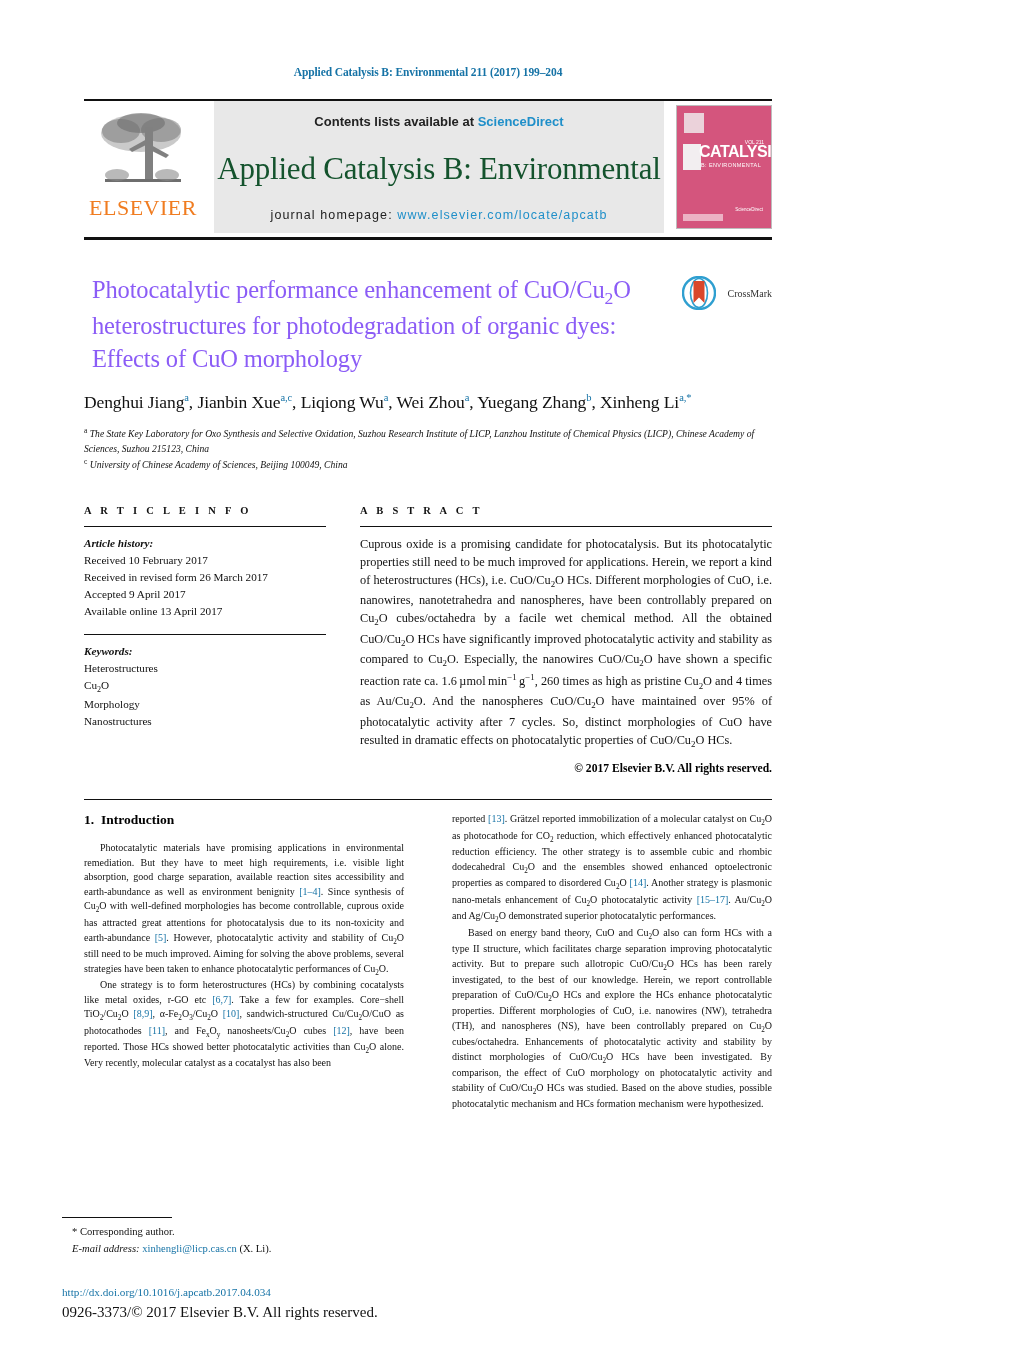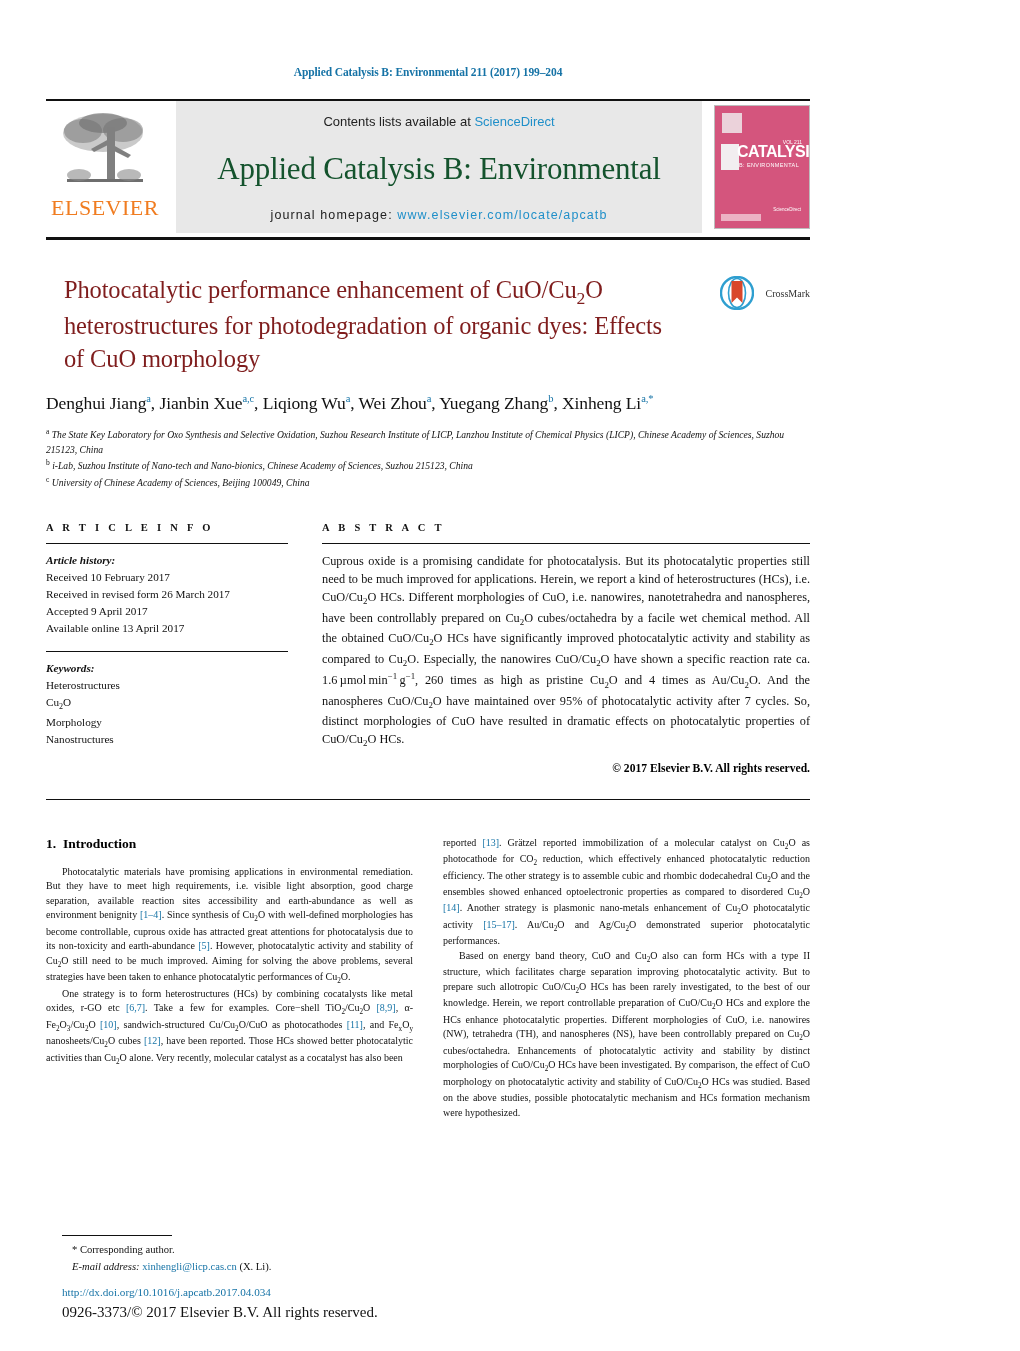"Applied Catalysis B: Environmental 211" .page { padding: 0 46px -> 0 84px }
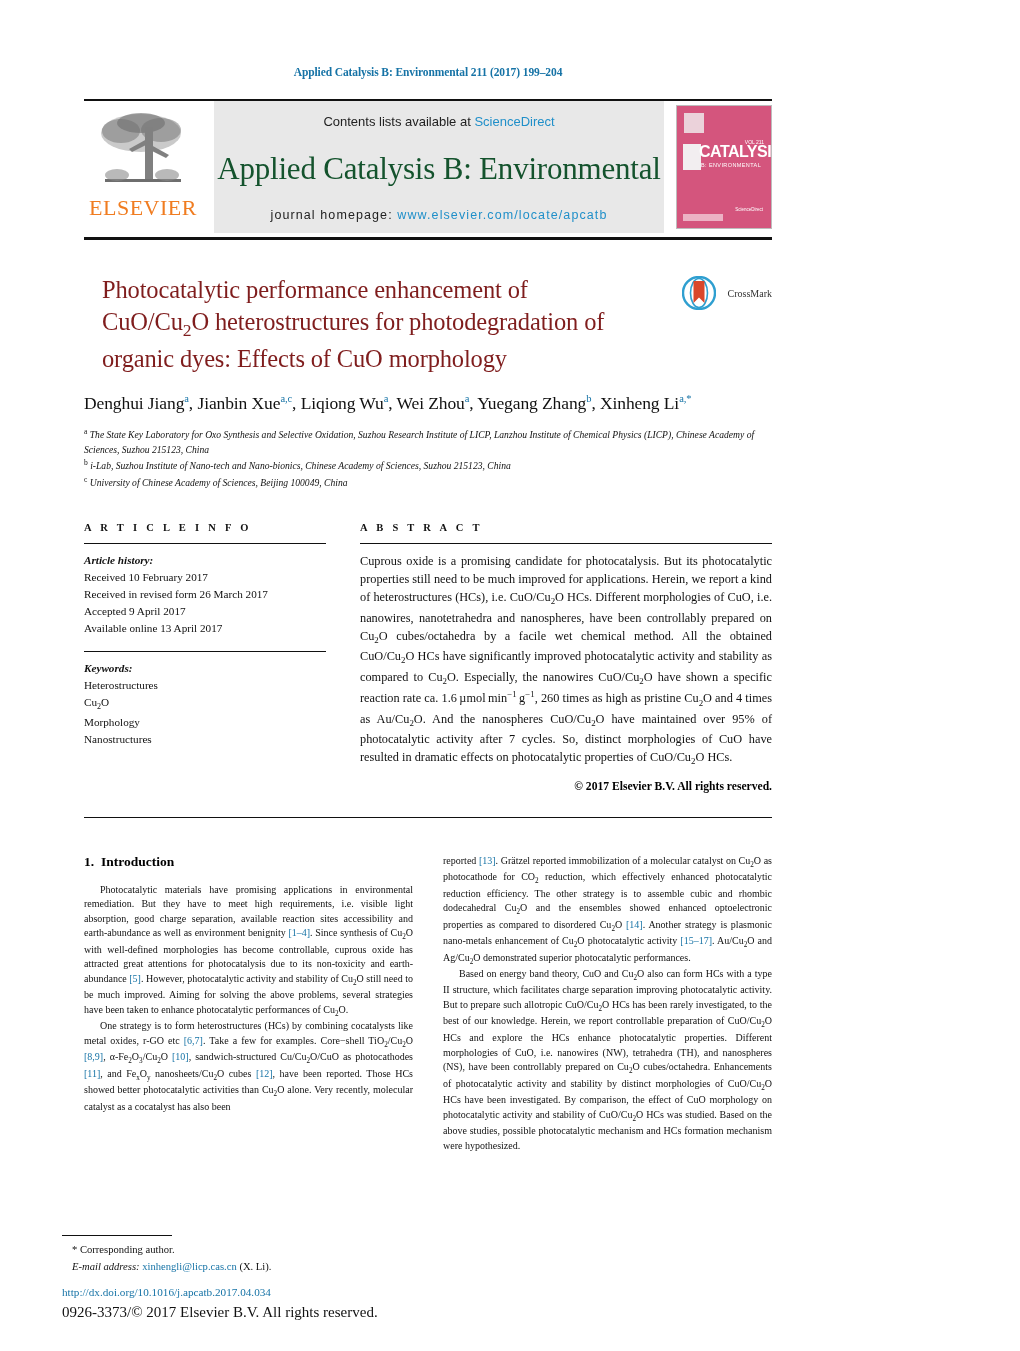"Contents lists available at" .contents-line { font-weight: none -> bold }
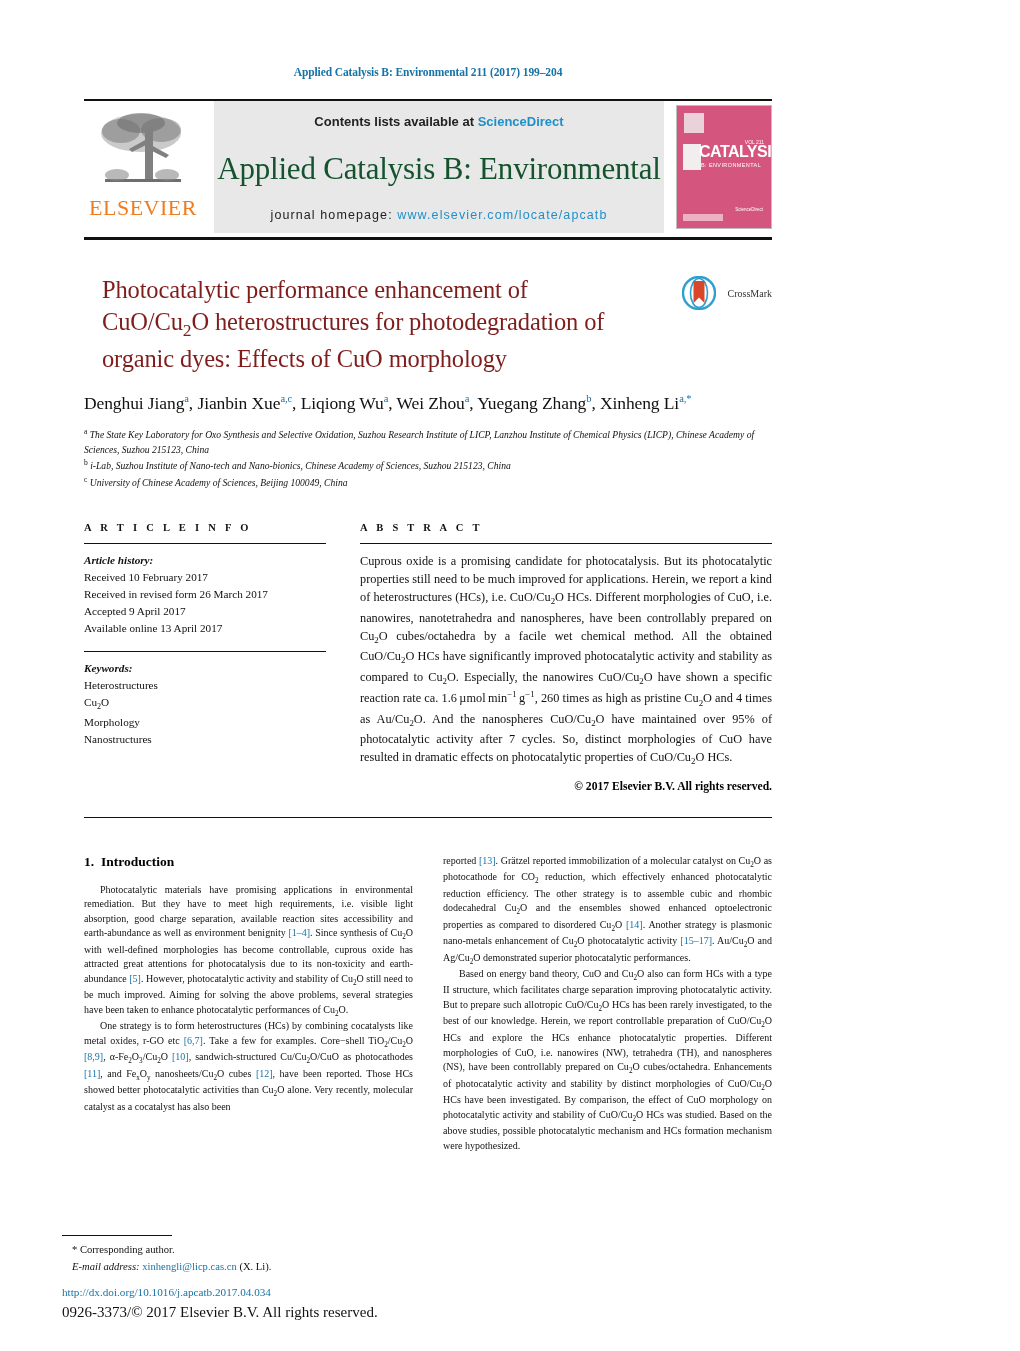"Photocatalytic performance enhancement" .art-title { color: #7f1d1d -> #8b5cf6; margin: 18px -> 8px }
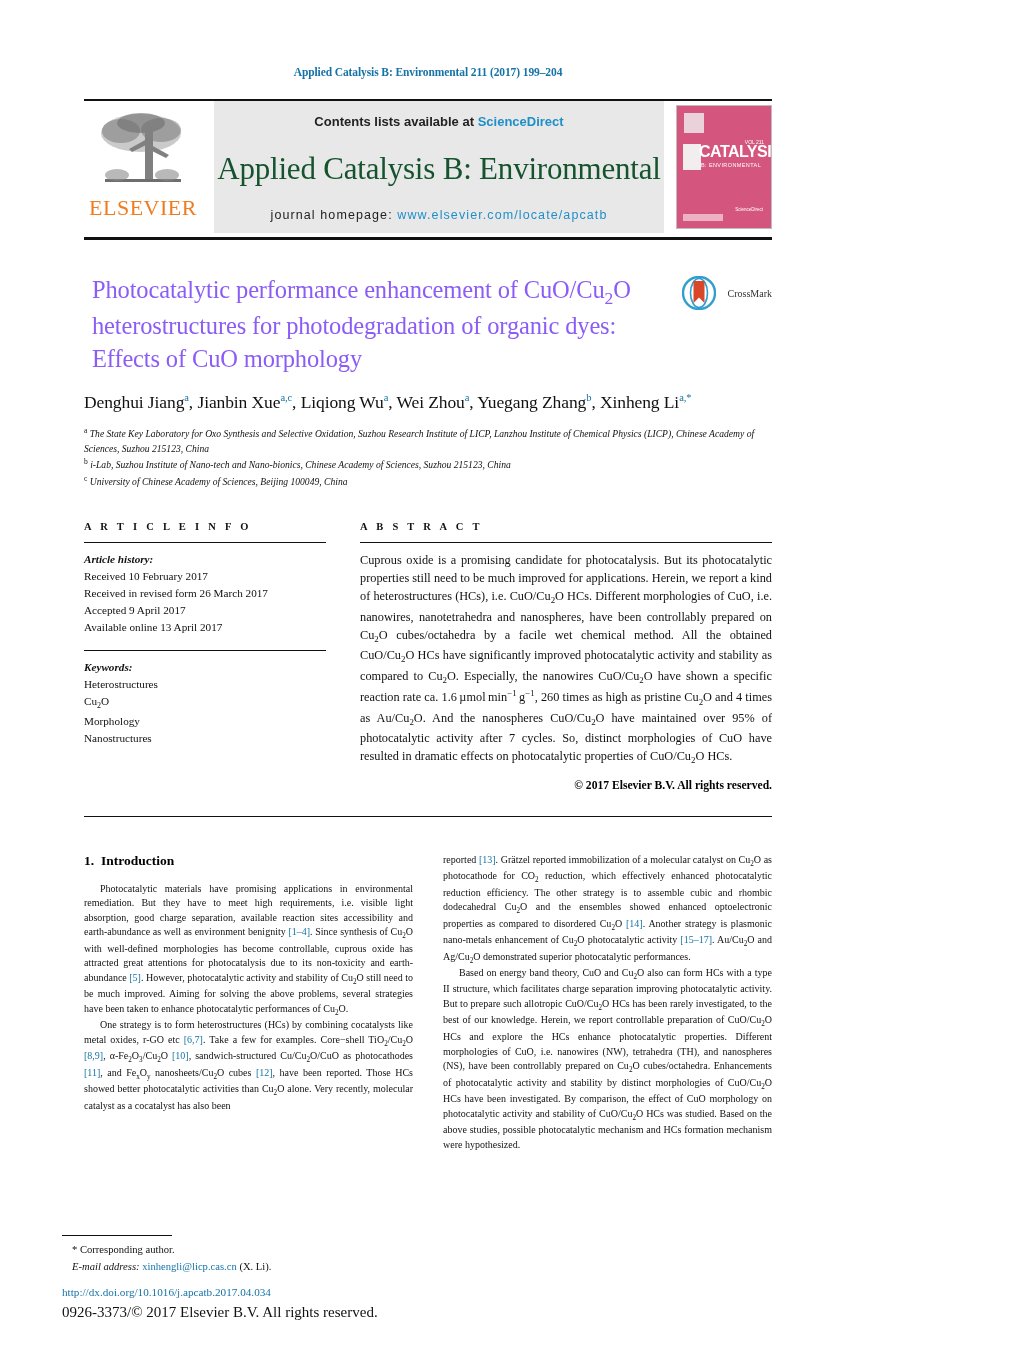"b i-Lab, Suzhou Institute of" div { html: <div><sup>b</sup> <span>i-Lab, Suzhou Institute of Nano-tech and Nano-bionics, Chinese Academy of Sciences, Suzhou 215123, China</span></div> -> none }
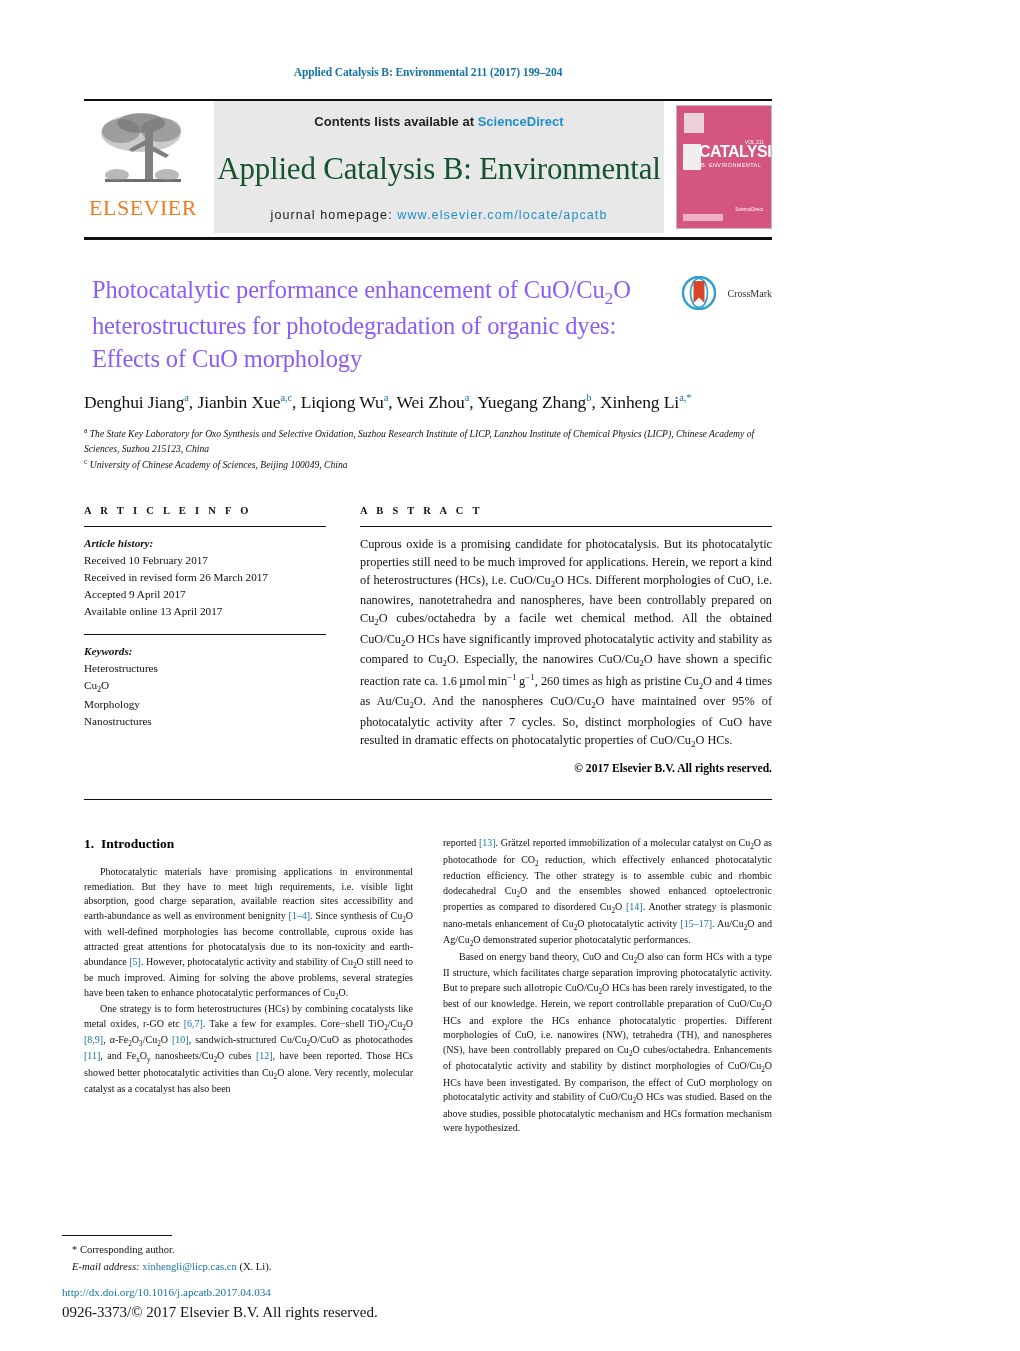"1. Introduction" .columns { gap: 30px -> 48px; margin-top: 36px -> 12px }
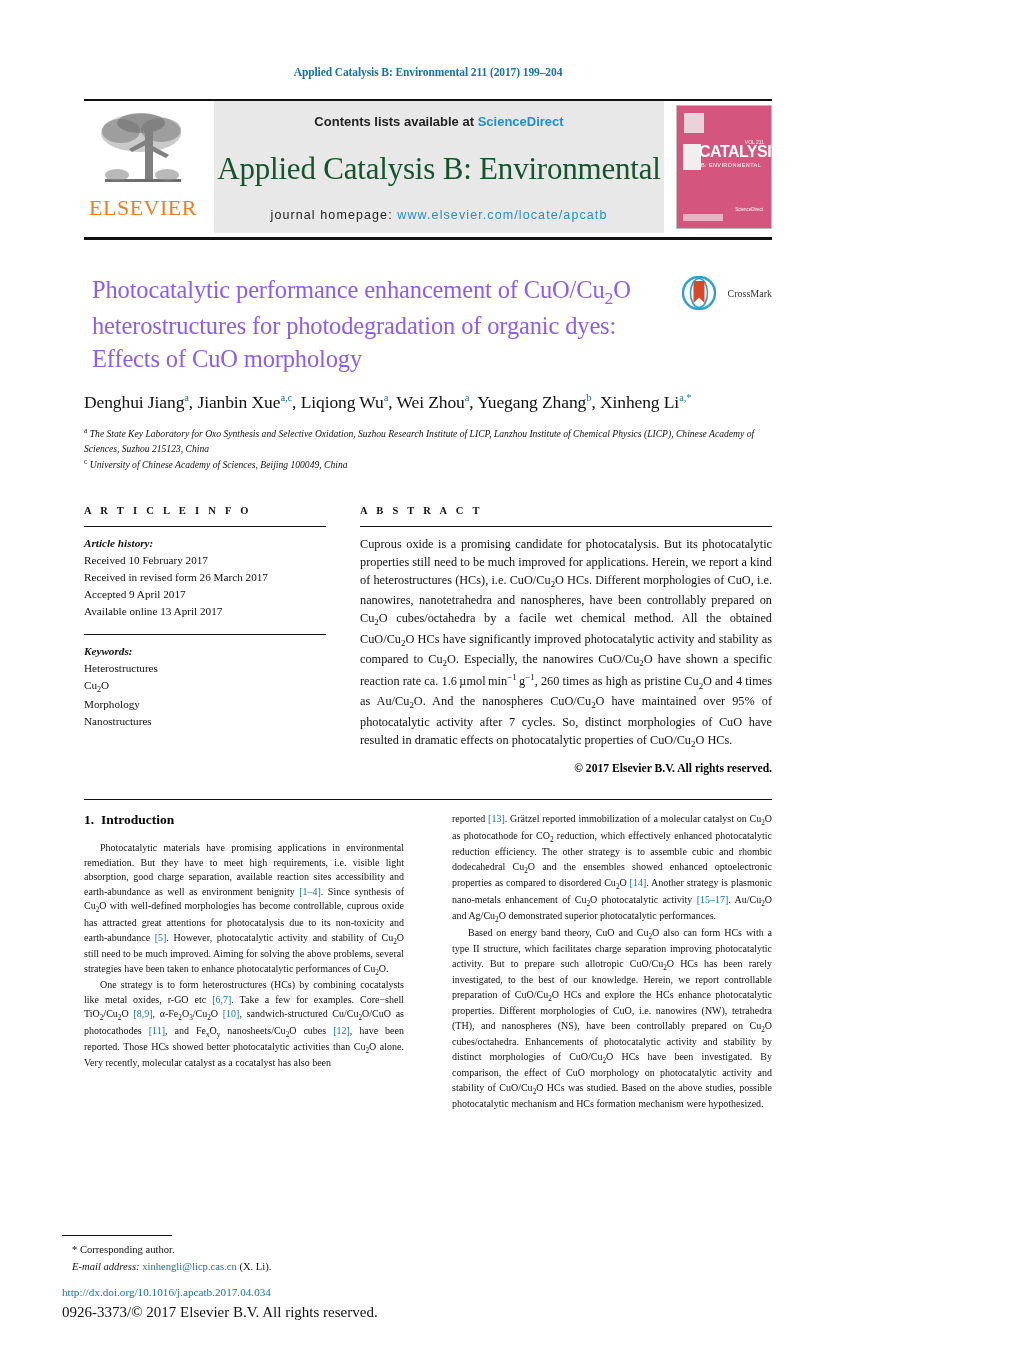"* Corresponding author." .footnote { bottom: 76px -> 94px }
